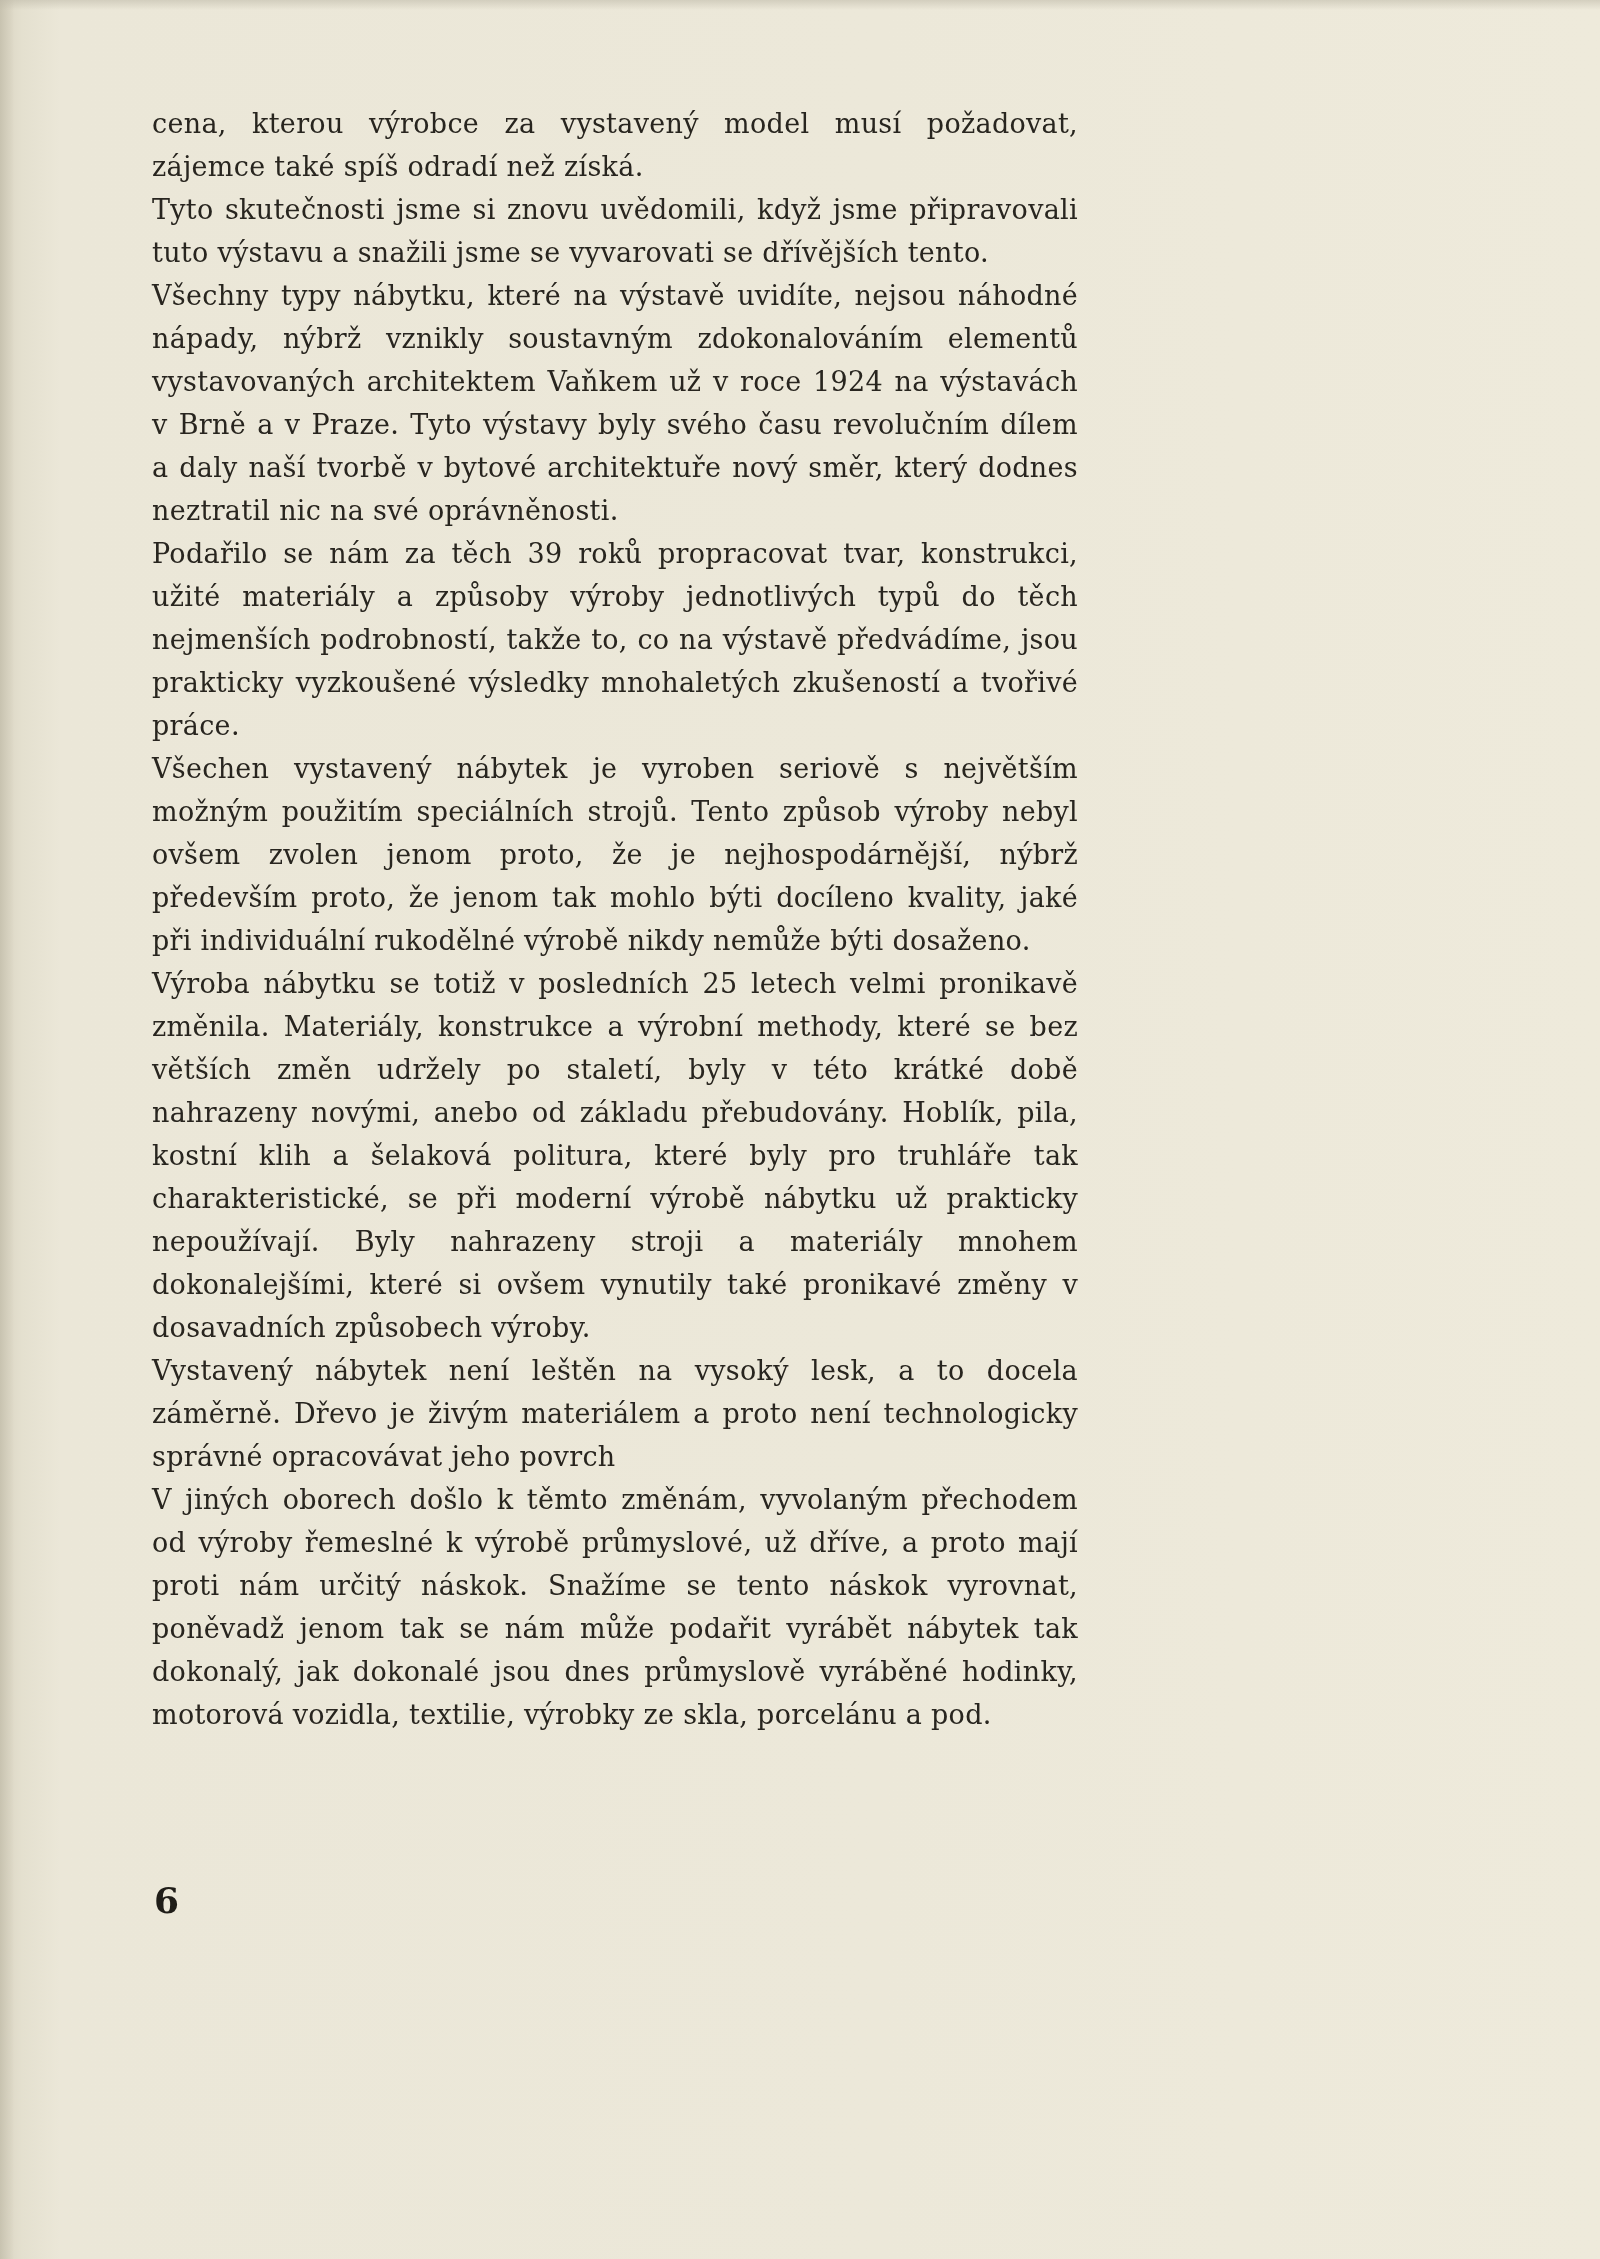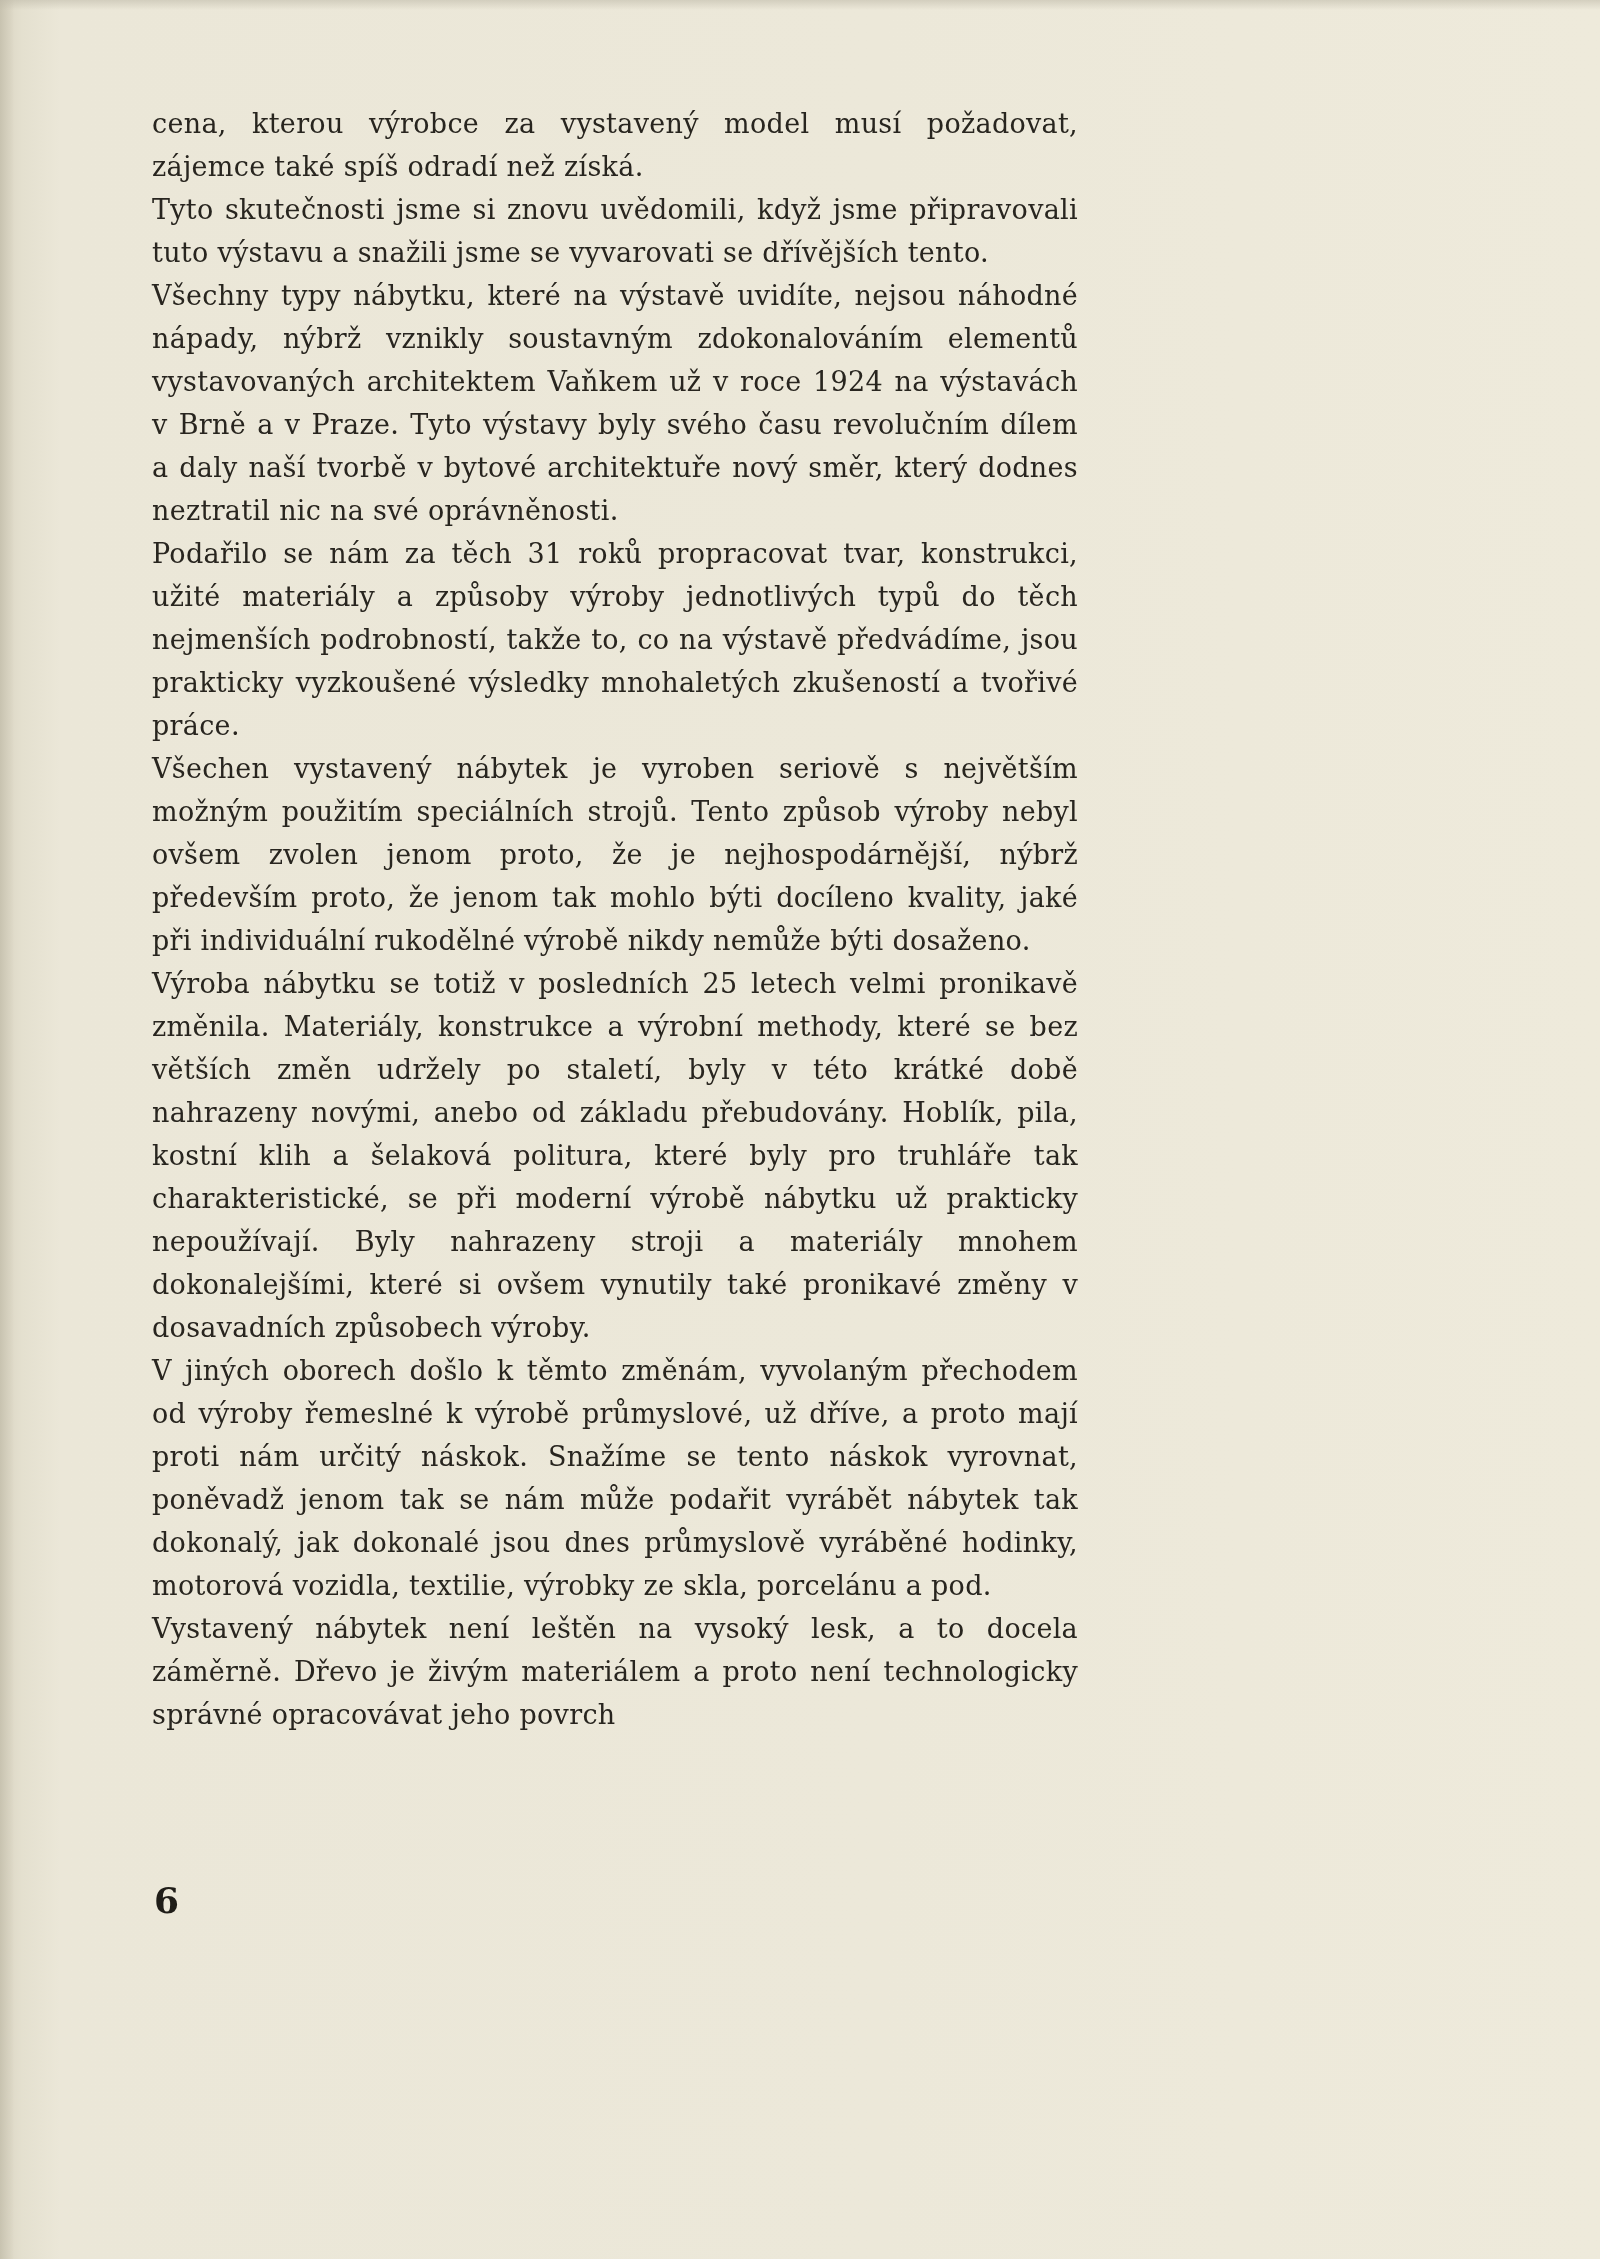"Podařilo se nám za těch" p { text: 31 -> 39 }
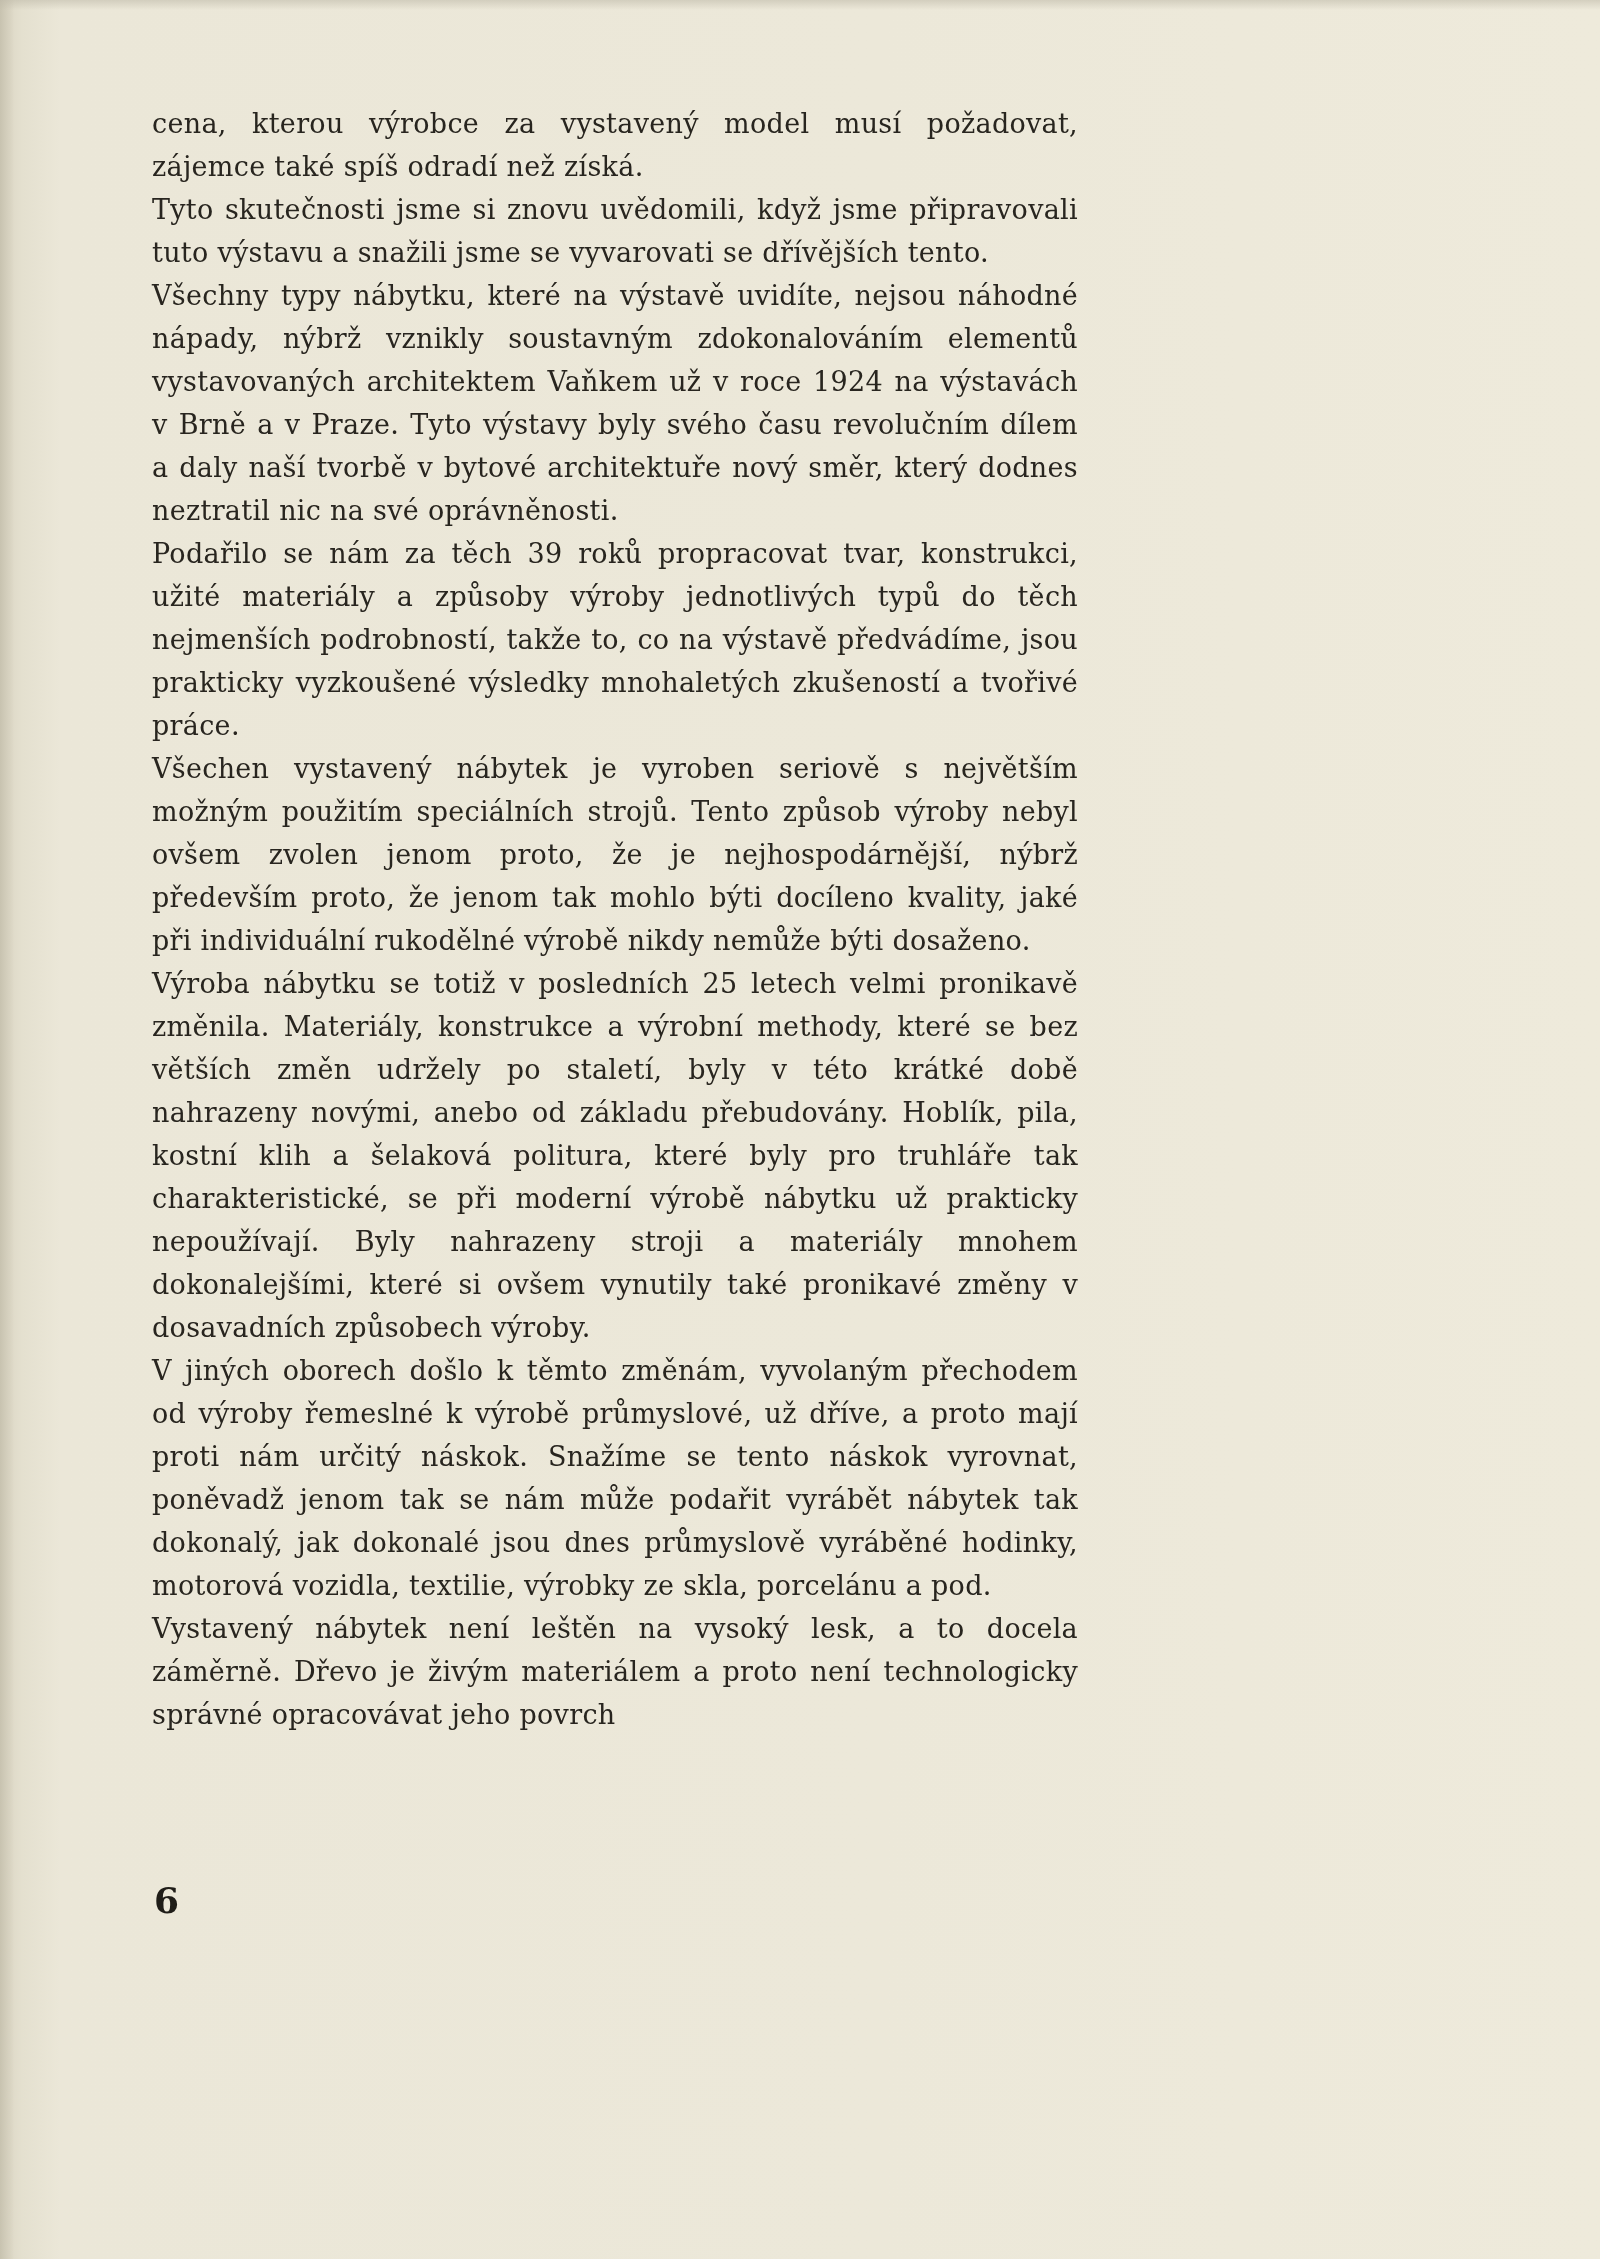"V jiných oborech došlo k" p { order: before "Vystavený nábytek není leštěn na" -> after "Vystavený nábytek není leštěn na" }
